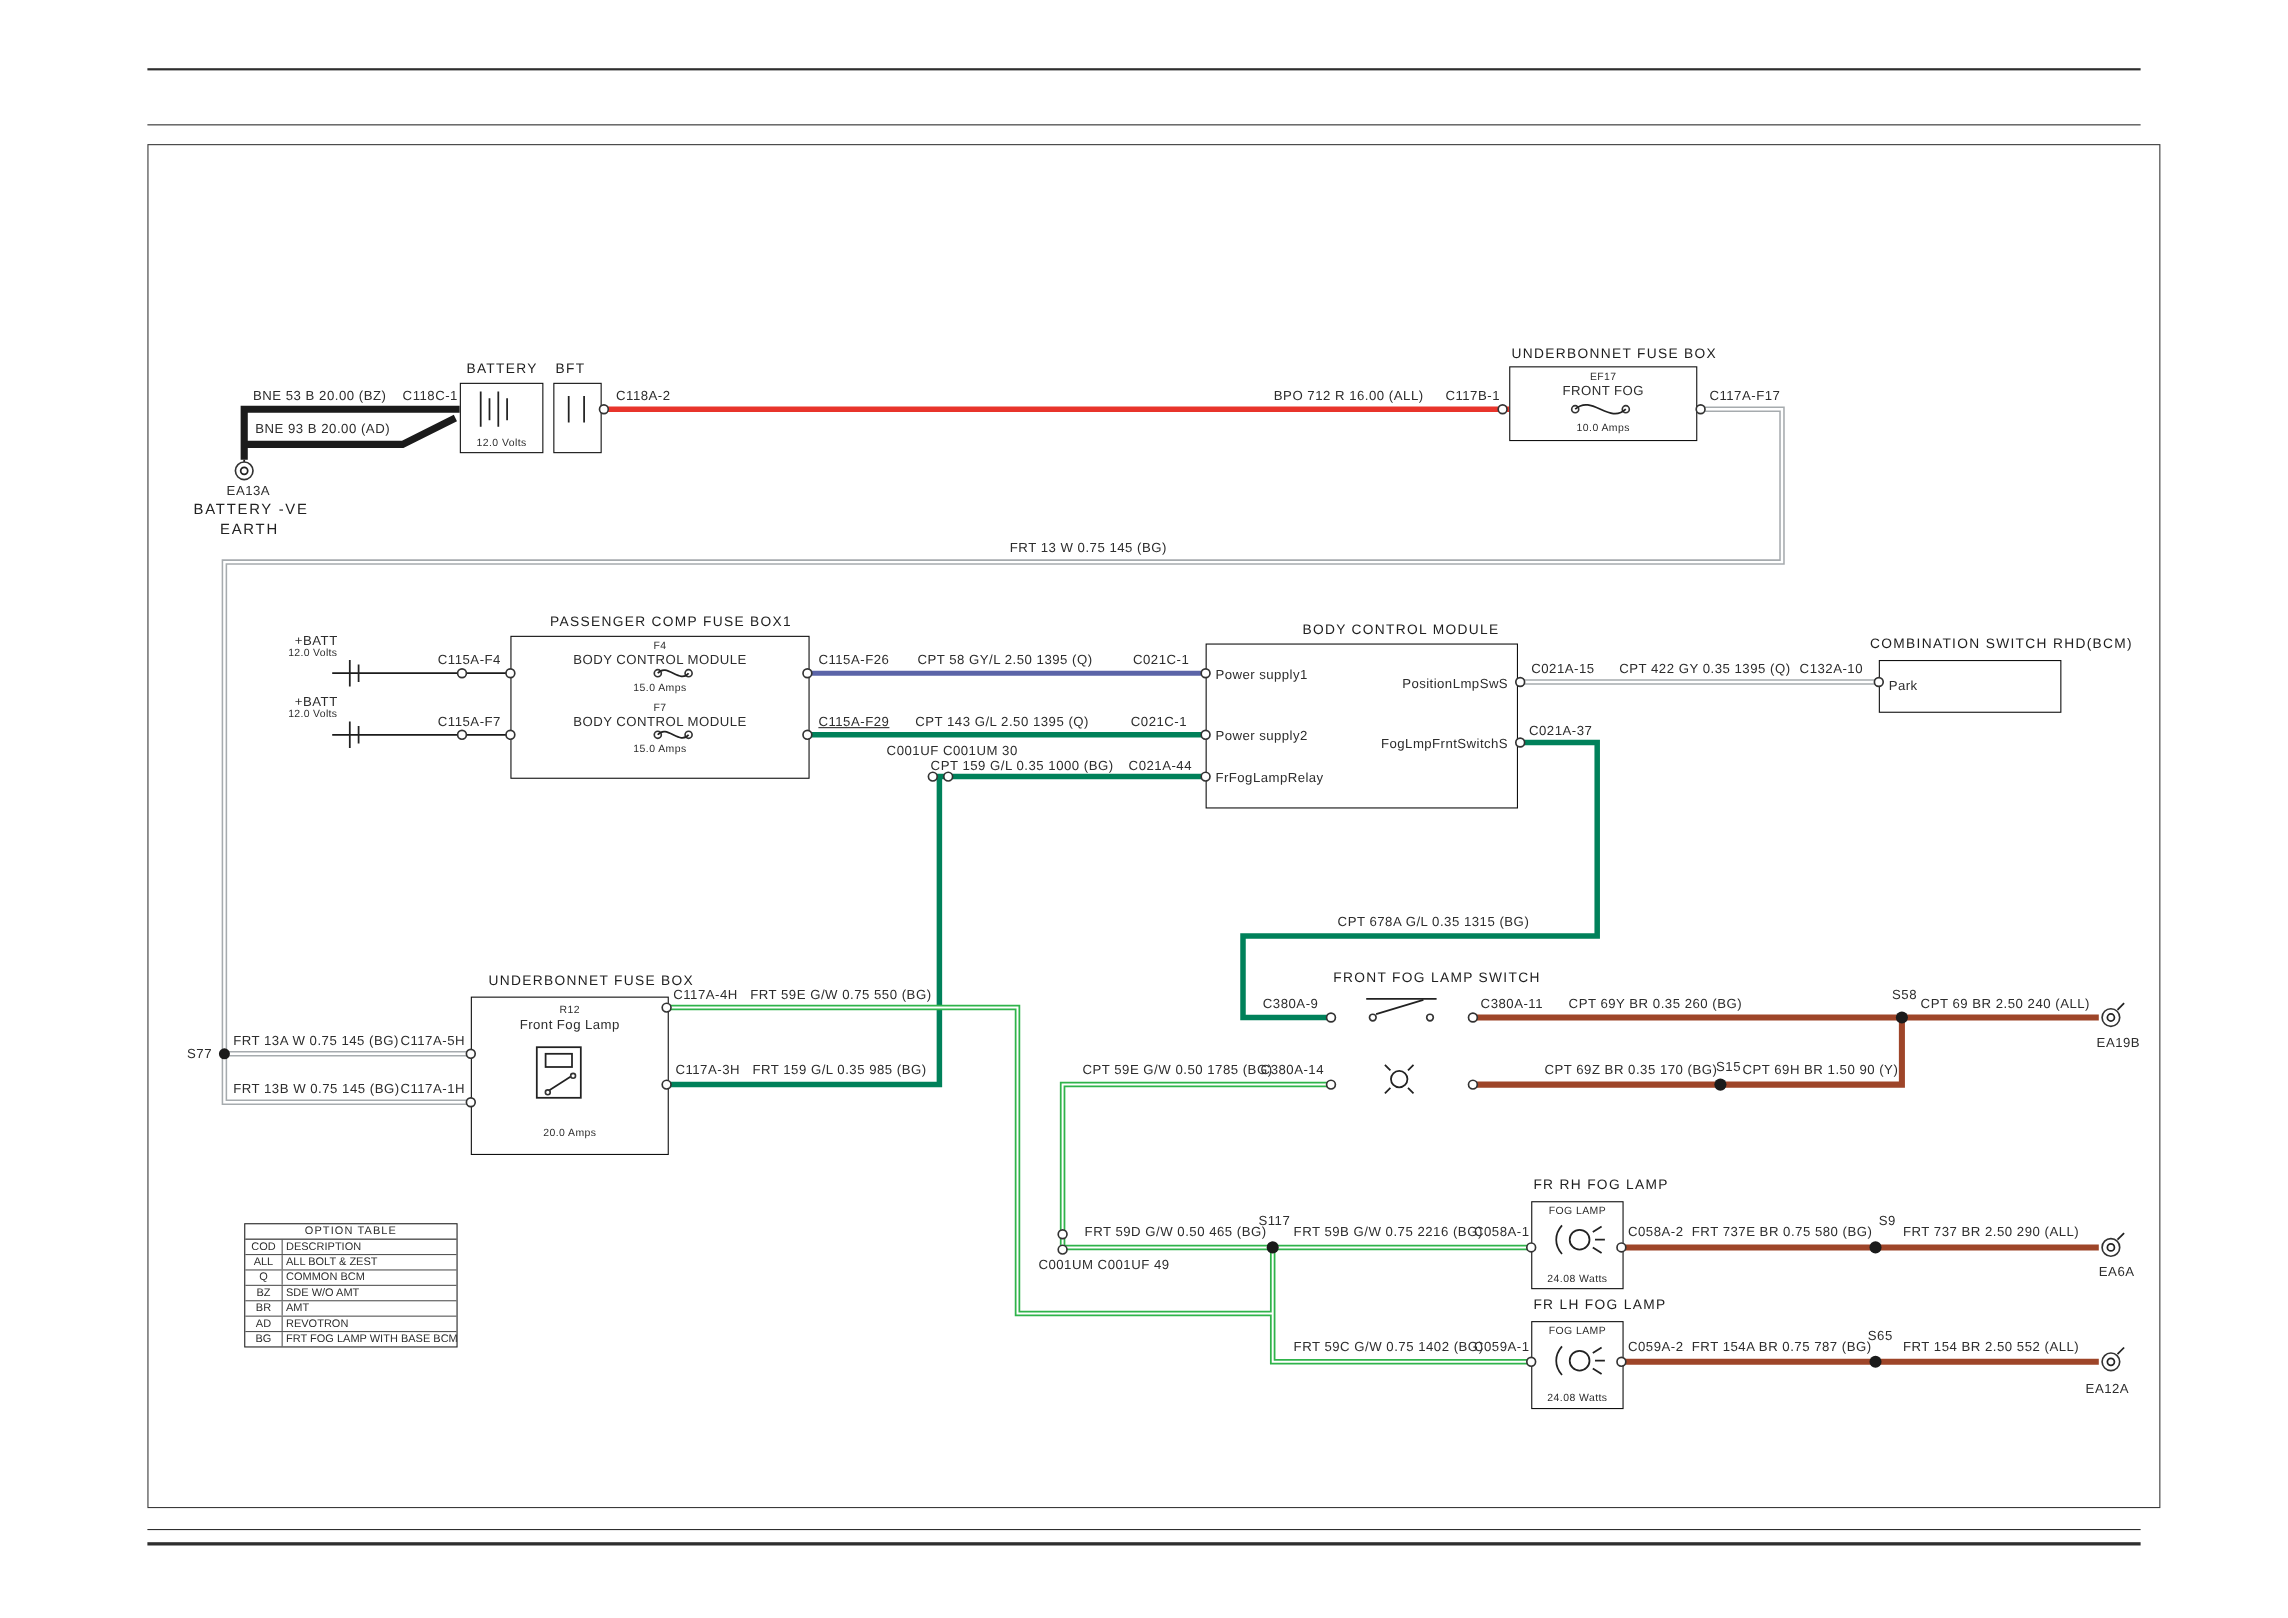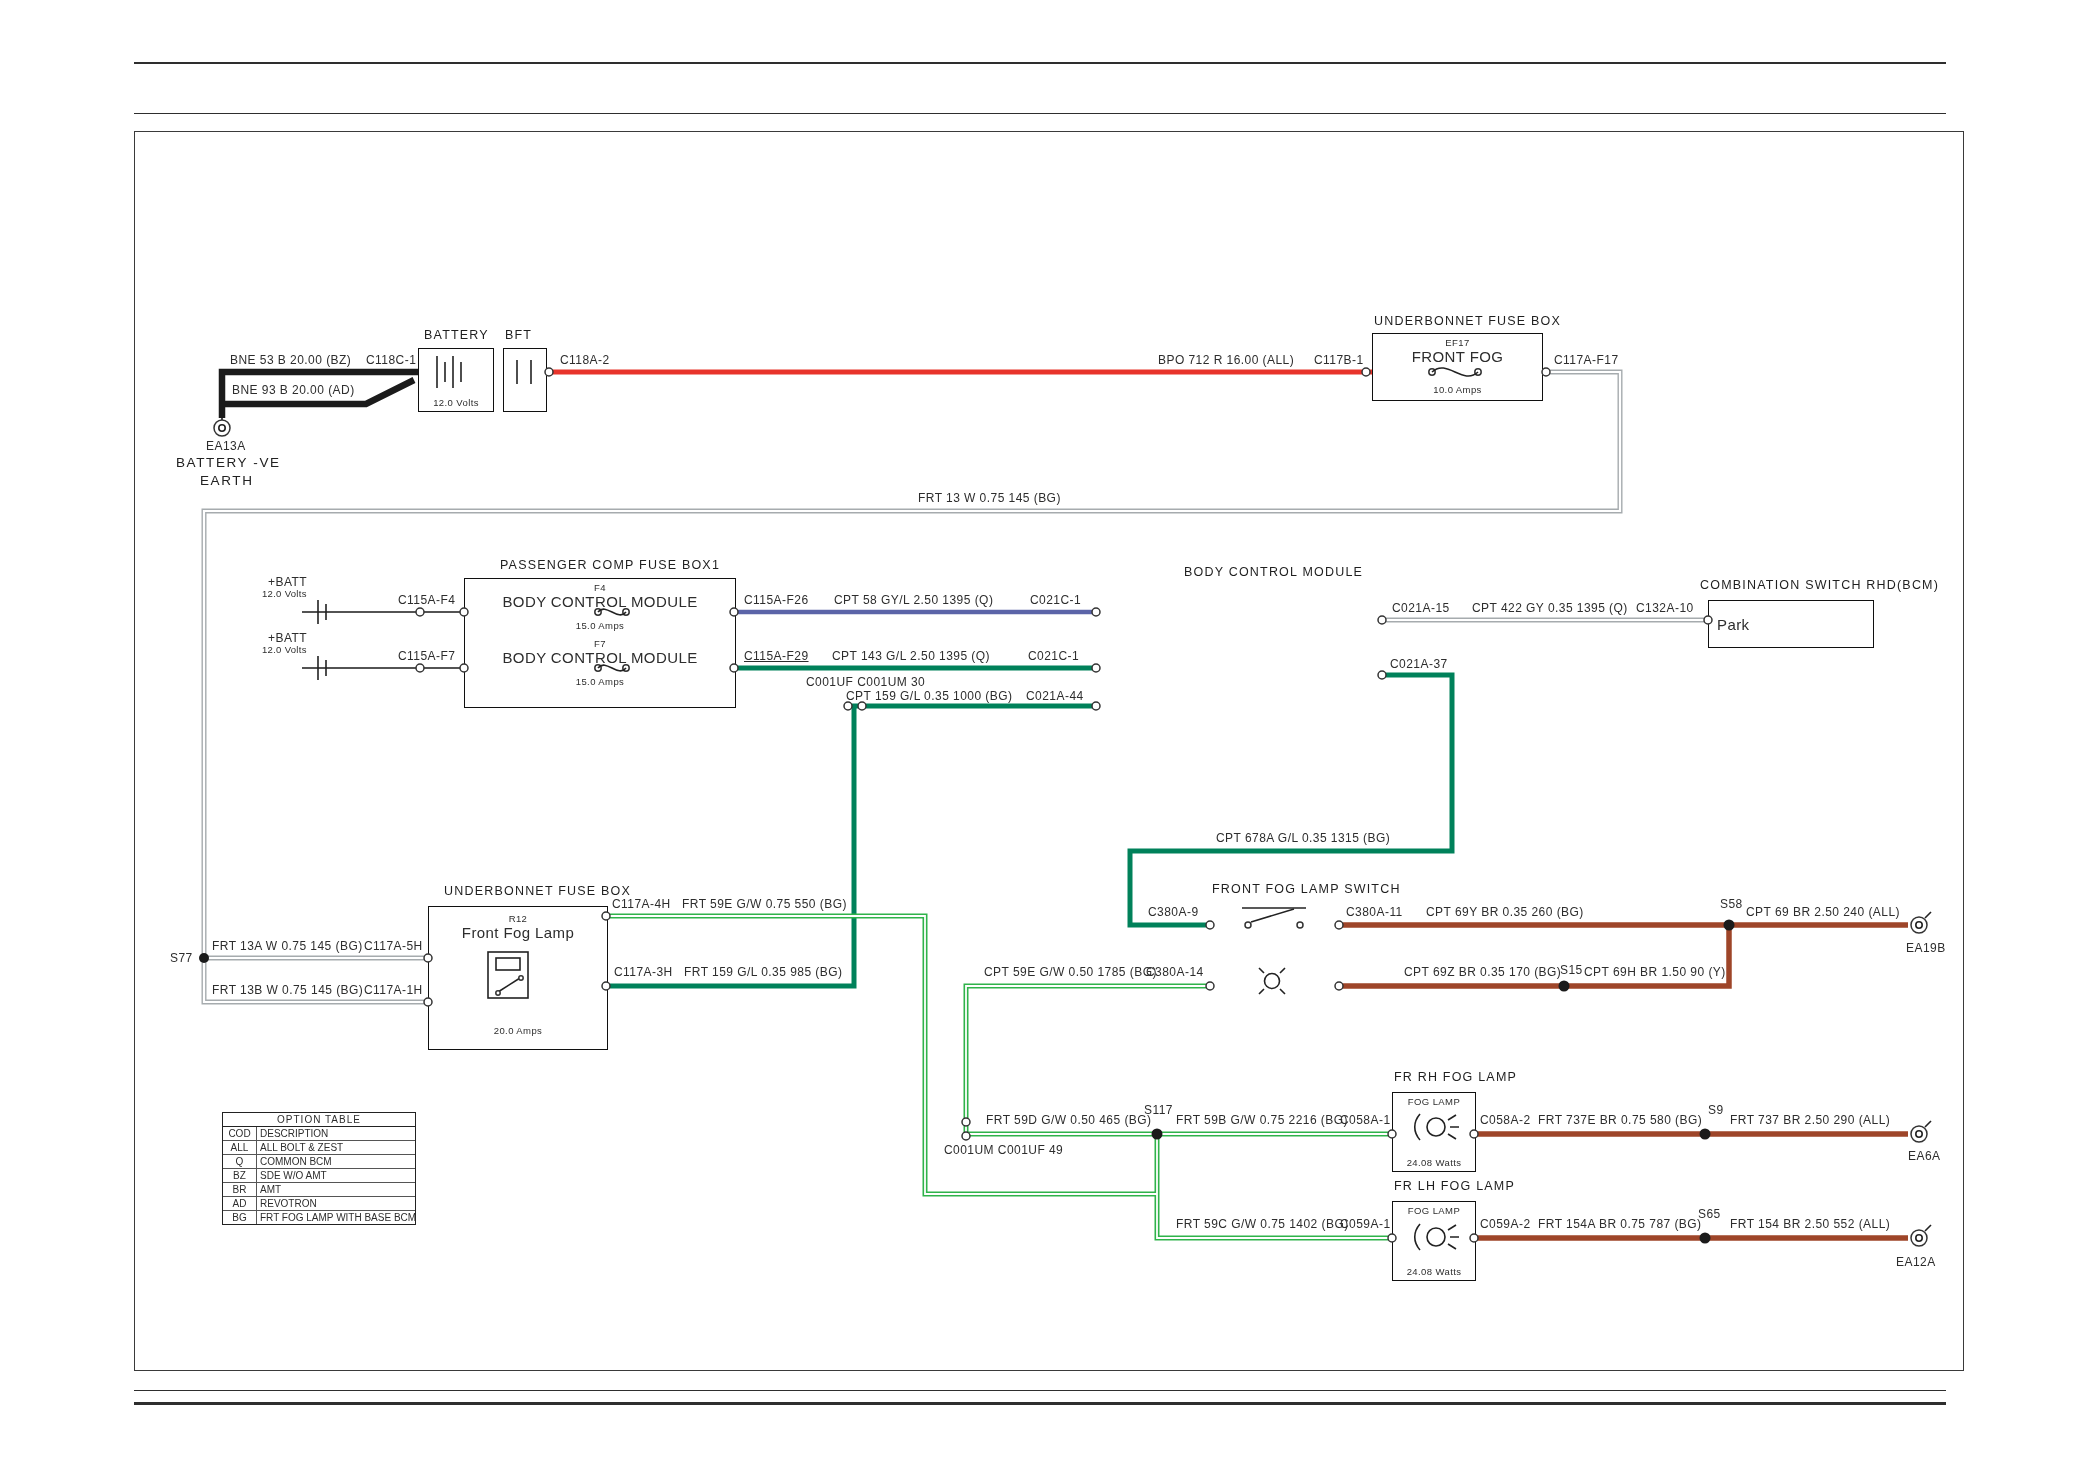"FRONT FOG" .in { font-size: 15px -> 12px }
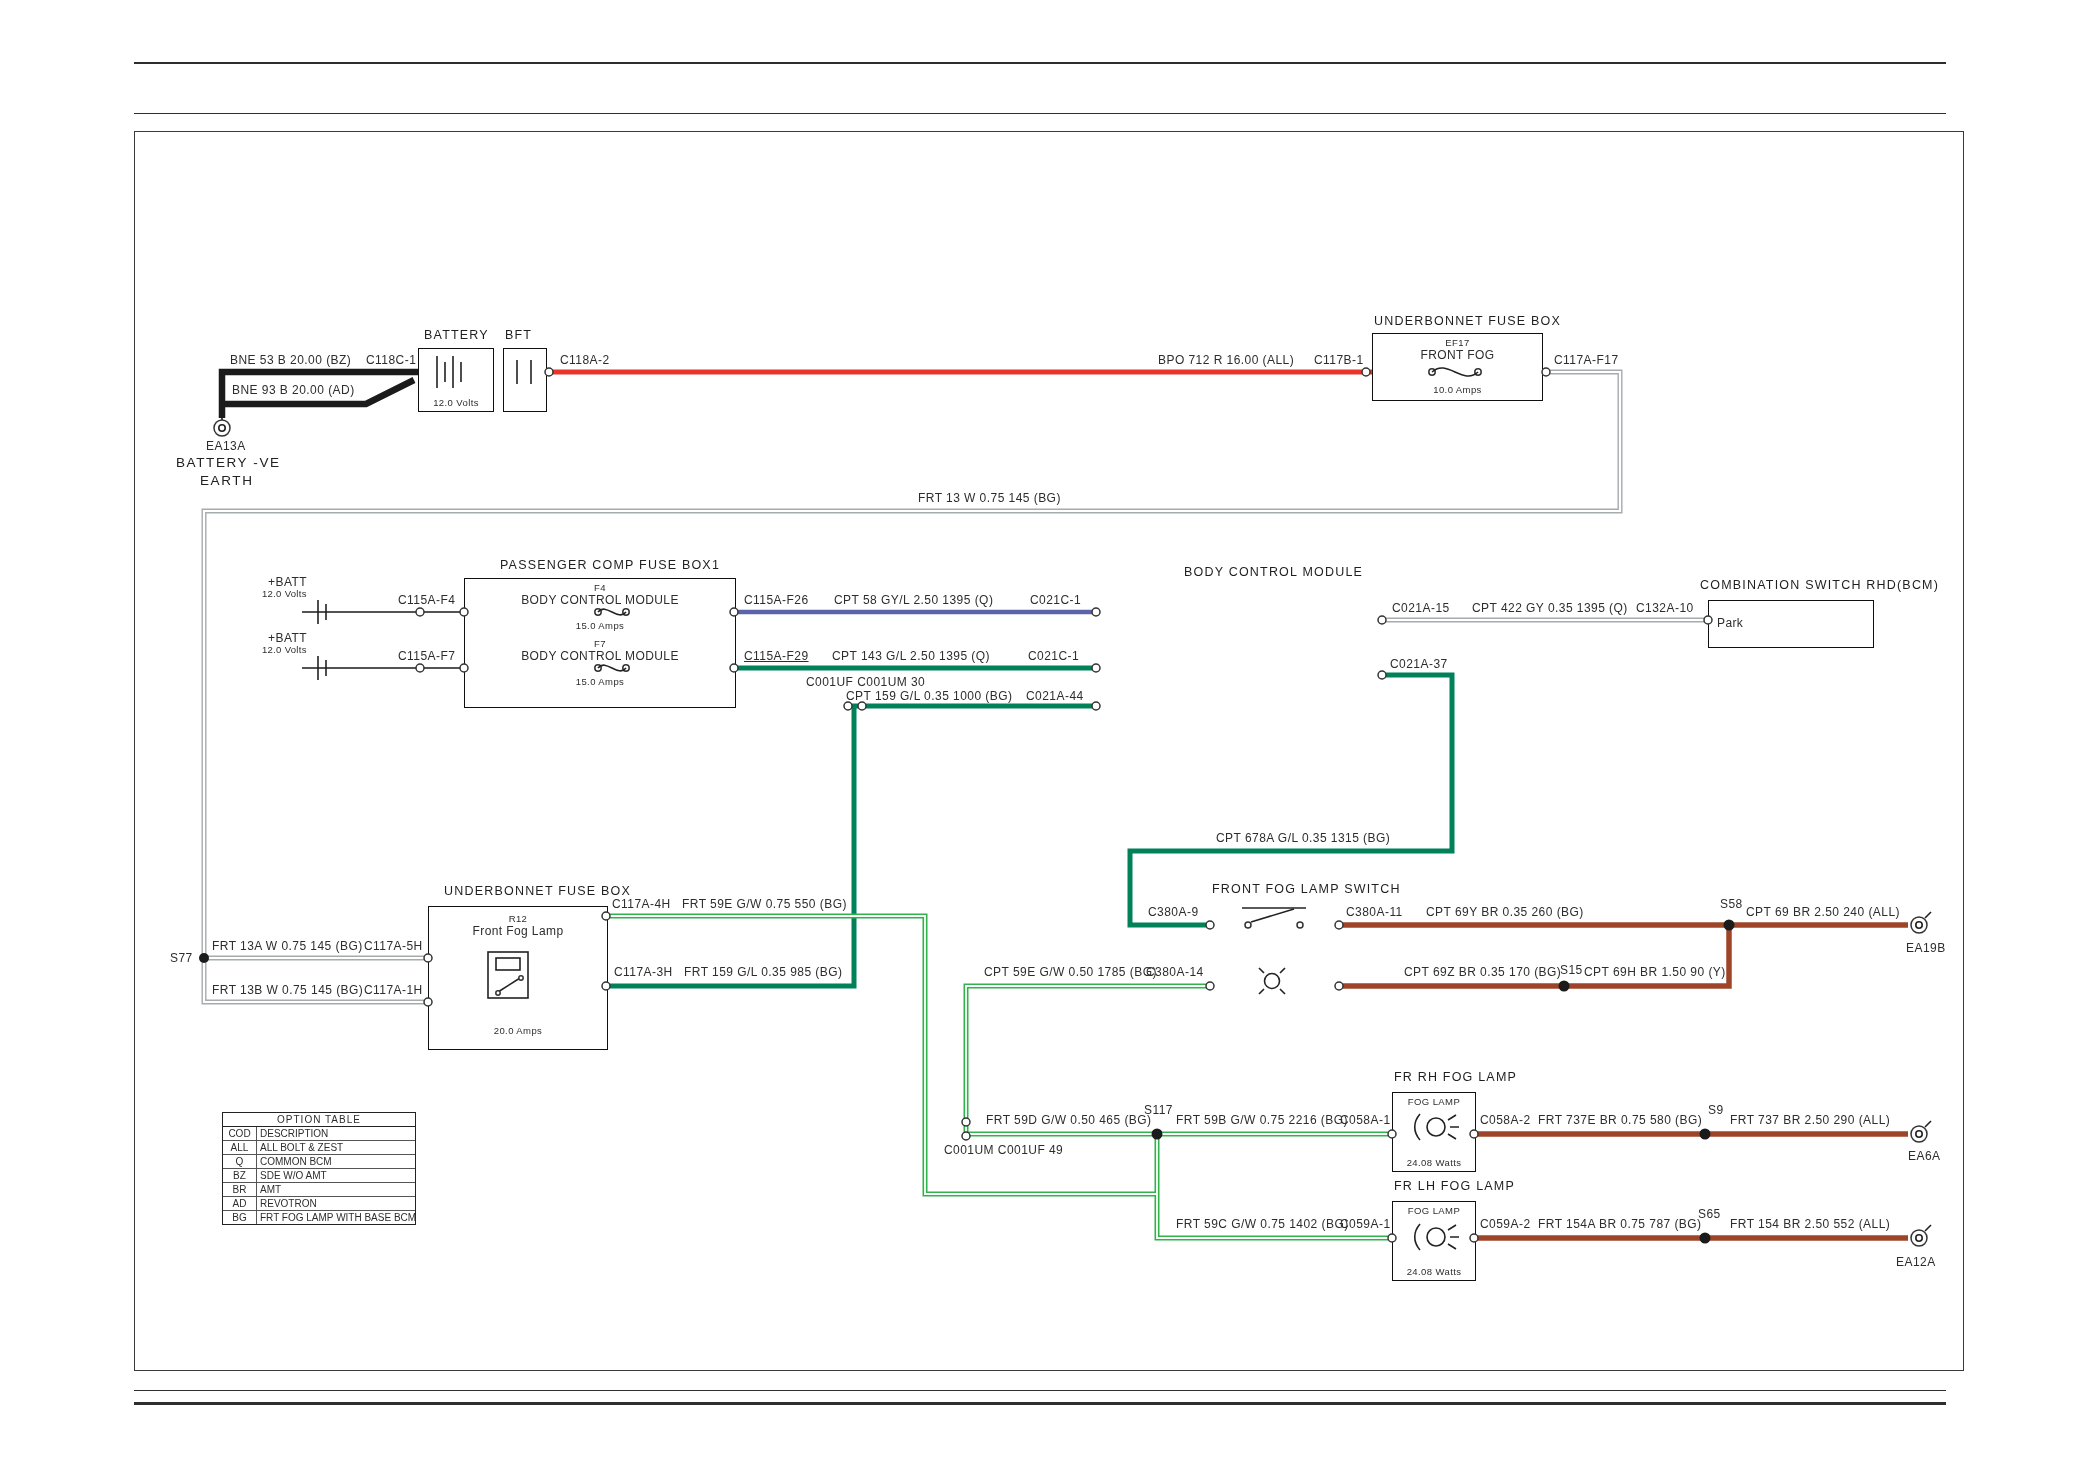"Power supply1" div.box { html: none -> <div> <span>Power supply1</span> <span>Power supply2</span> <span>FrFogLampRelay</span> <span>PositionLmpSwS</span> <span>FogLmpFrntSwitchS</span> </div> }
